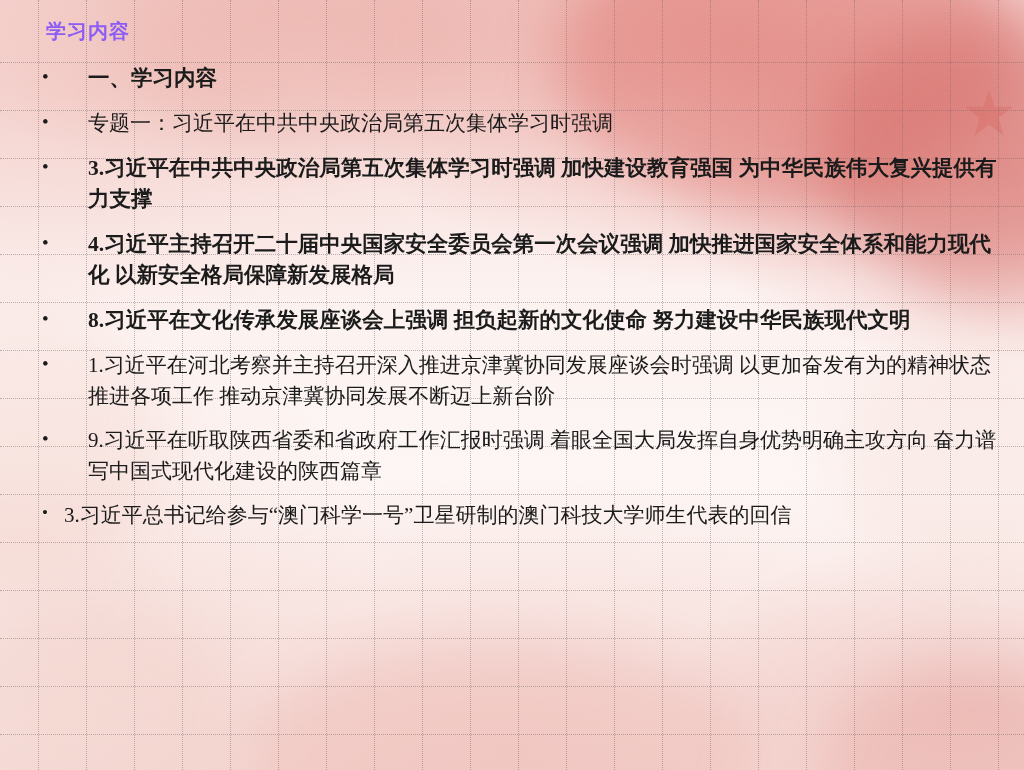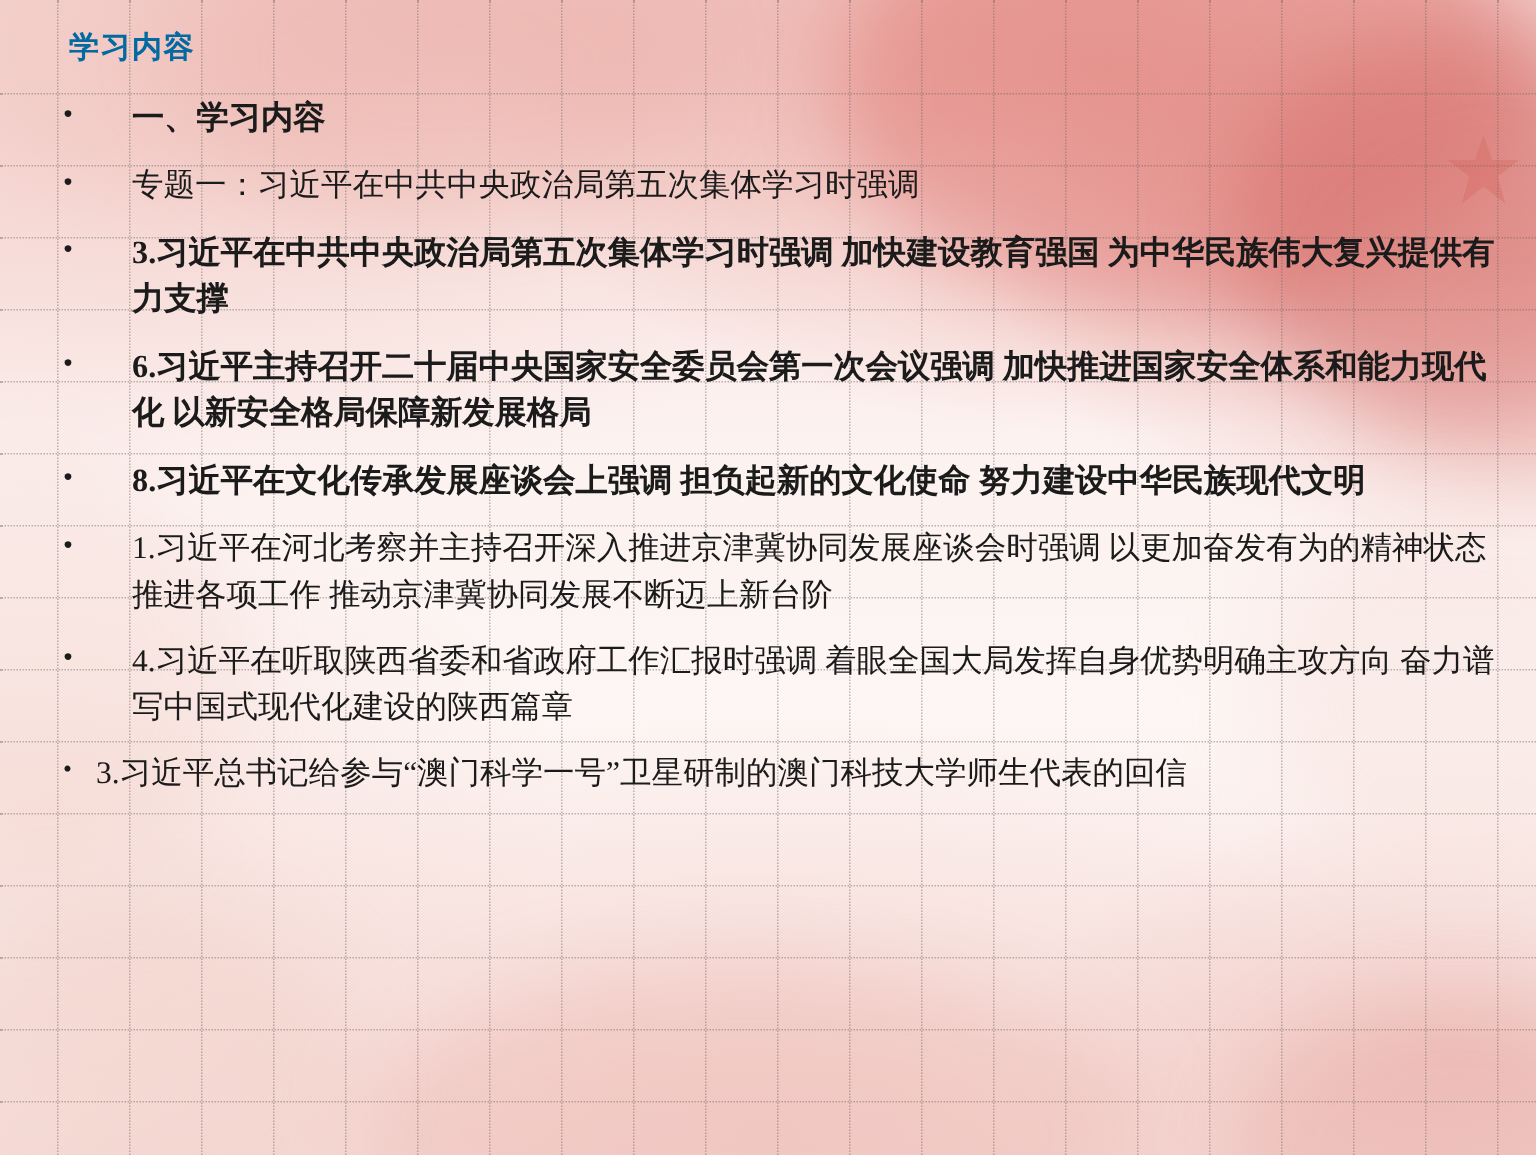"学习内容" .title { color: #0369a1 -> #8b5cf6 }
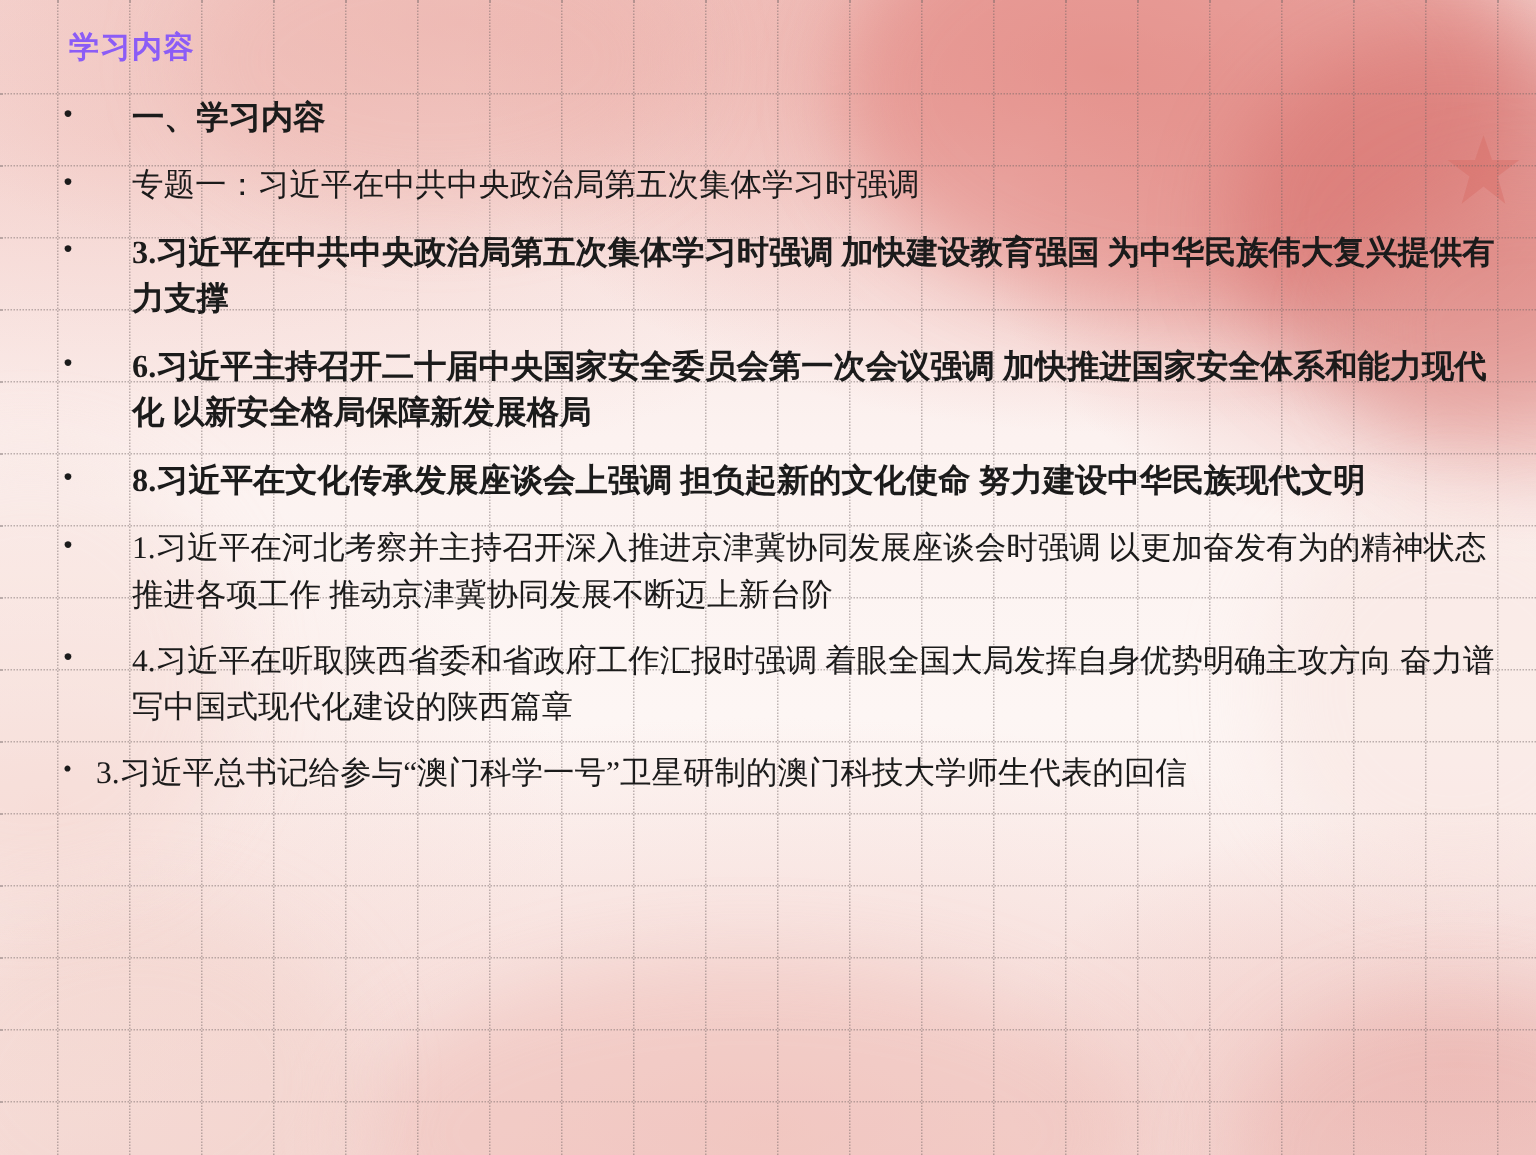"6.习近平主持召开二十届中央国家安全委员会第一次会议强调" span.txt { text: 6 -> 4 }
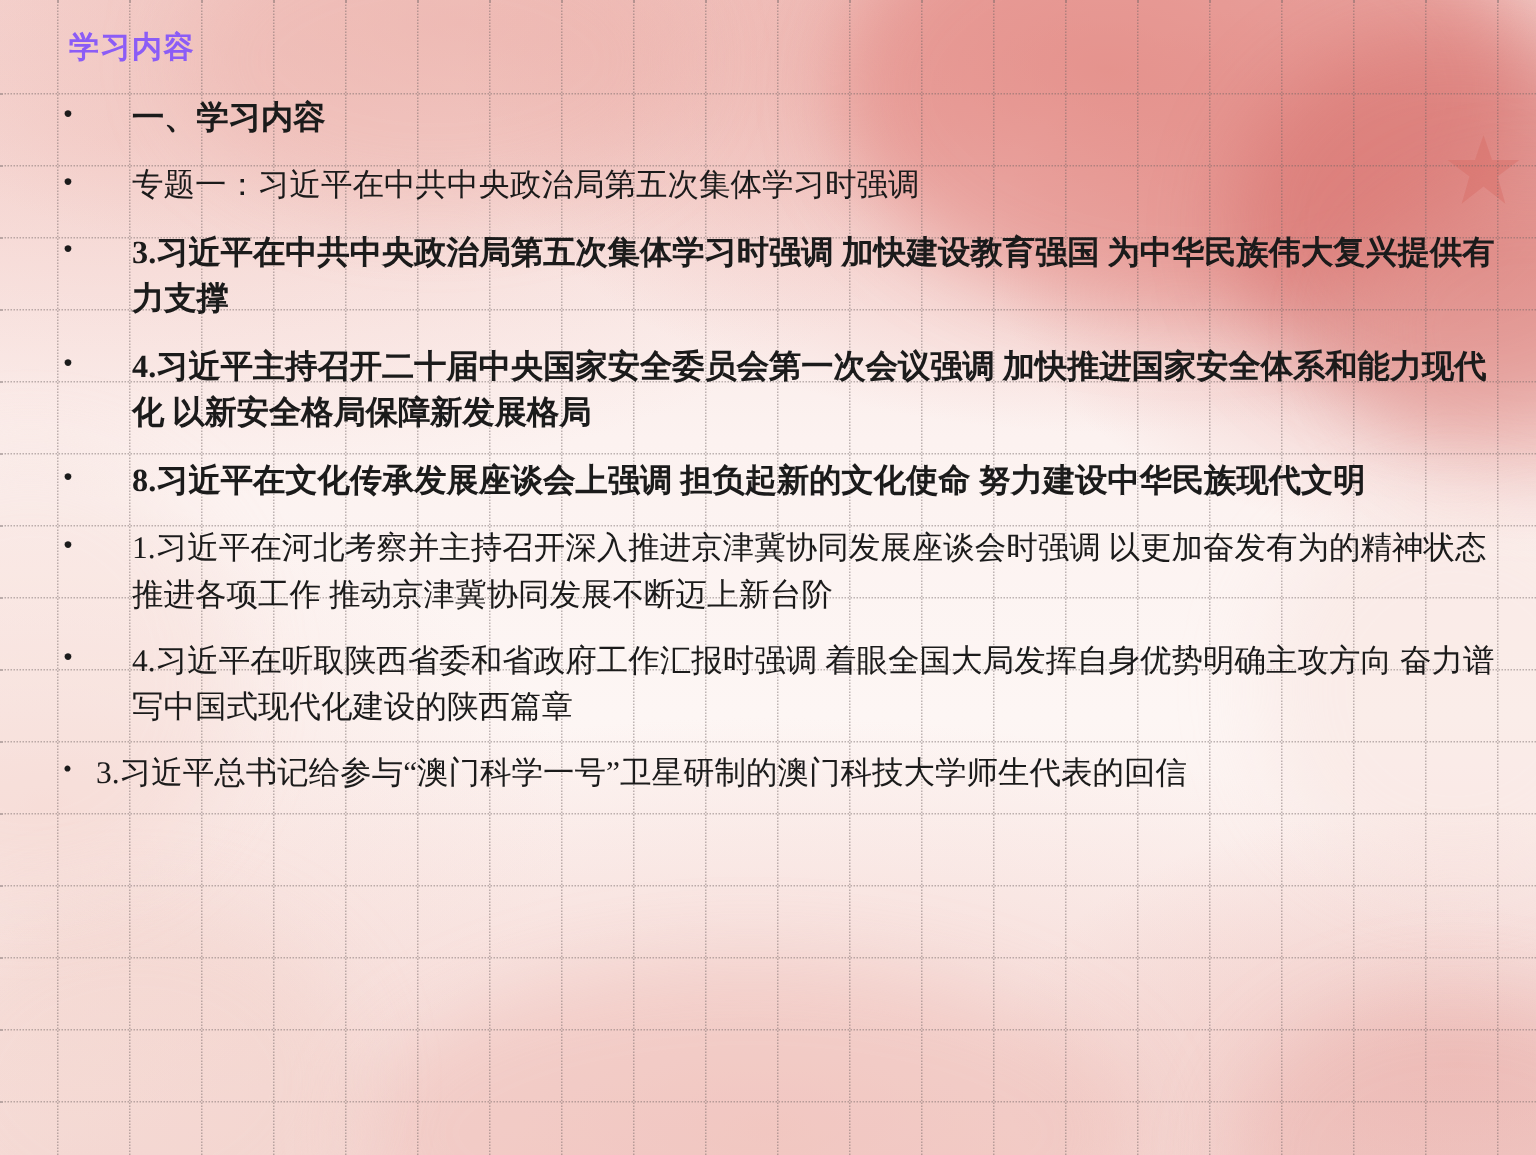"4.习近平在听取陕西省委和省政府工作汇报时强调" span.txt { text: 4 -> 9 }
